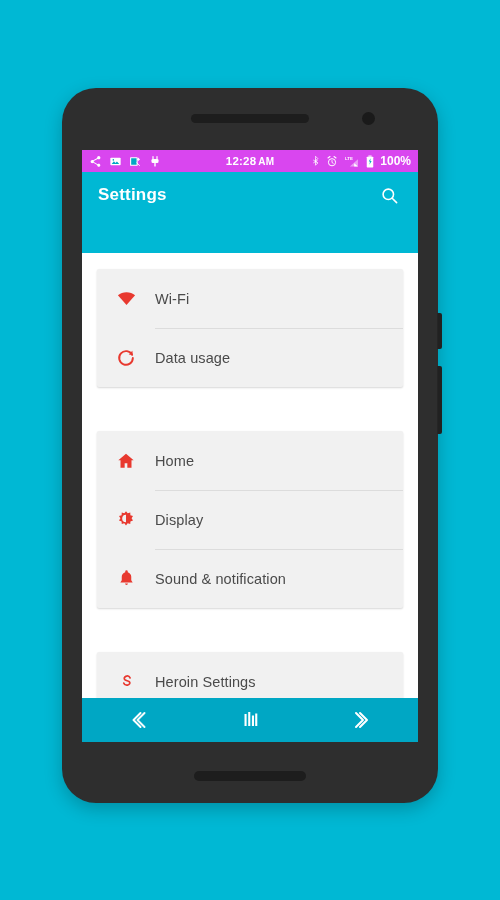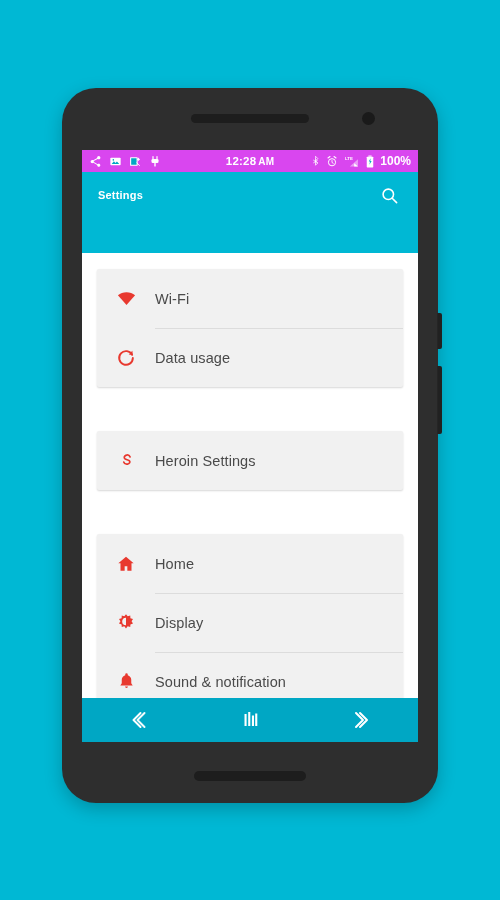"Settings" .appbar-title { font-size: 11px -> 17px }
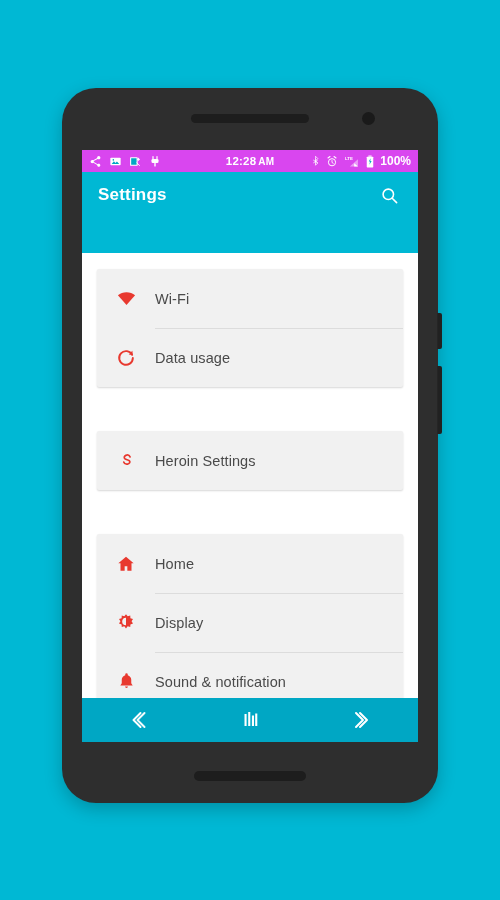"Heroin Settings" div.card { order: before "Home" -> after "Home" }
